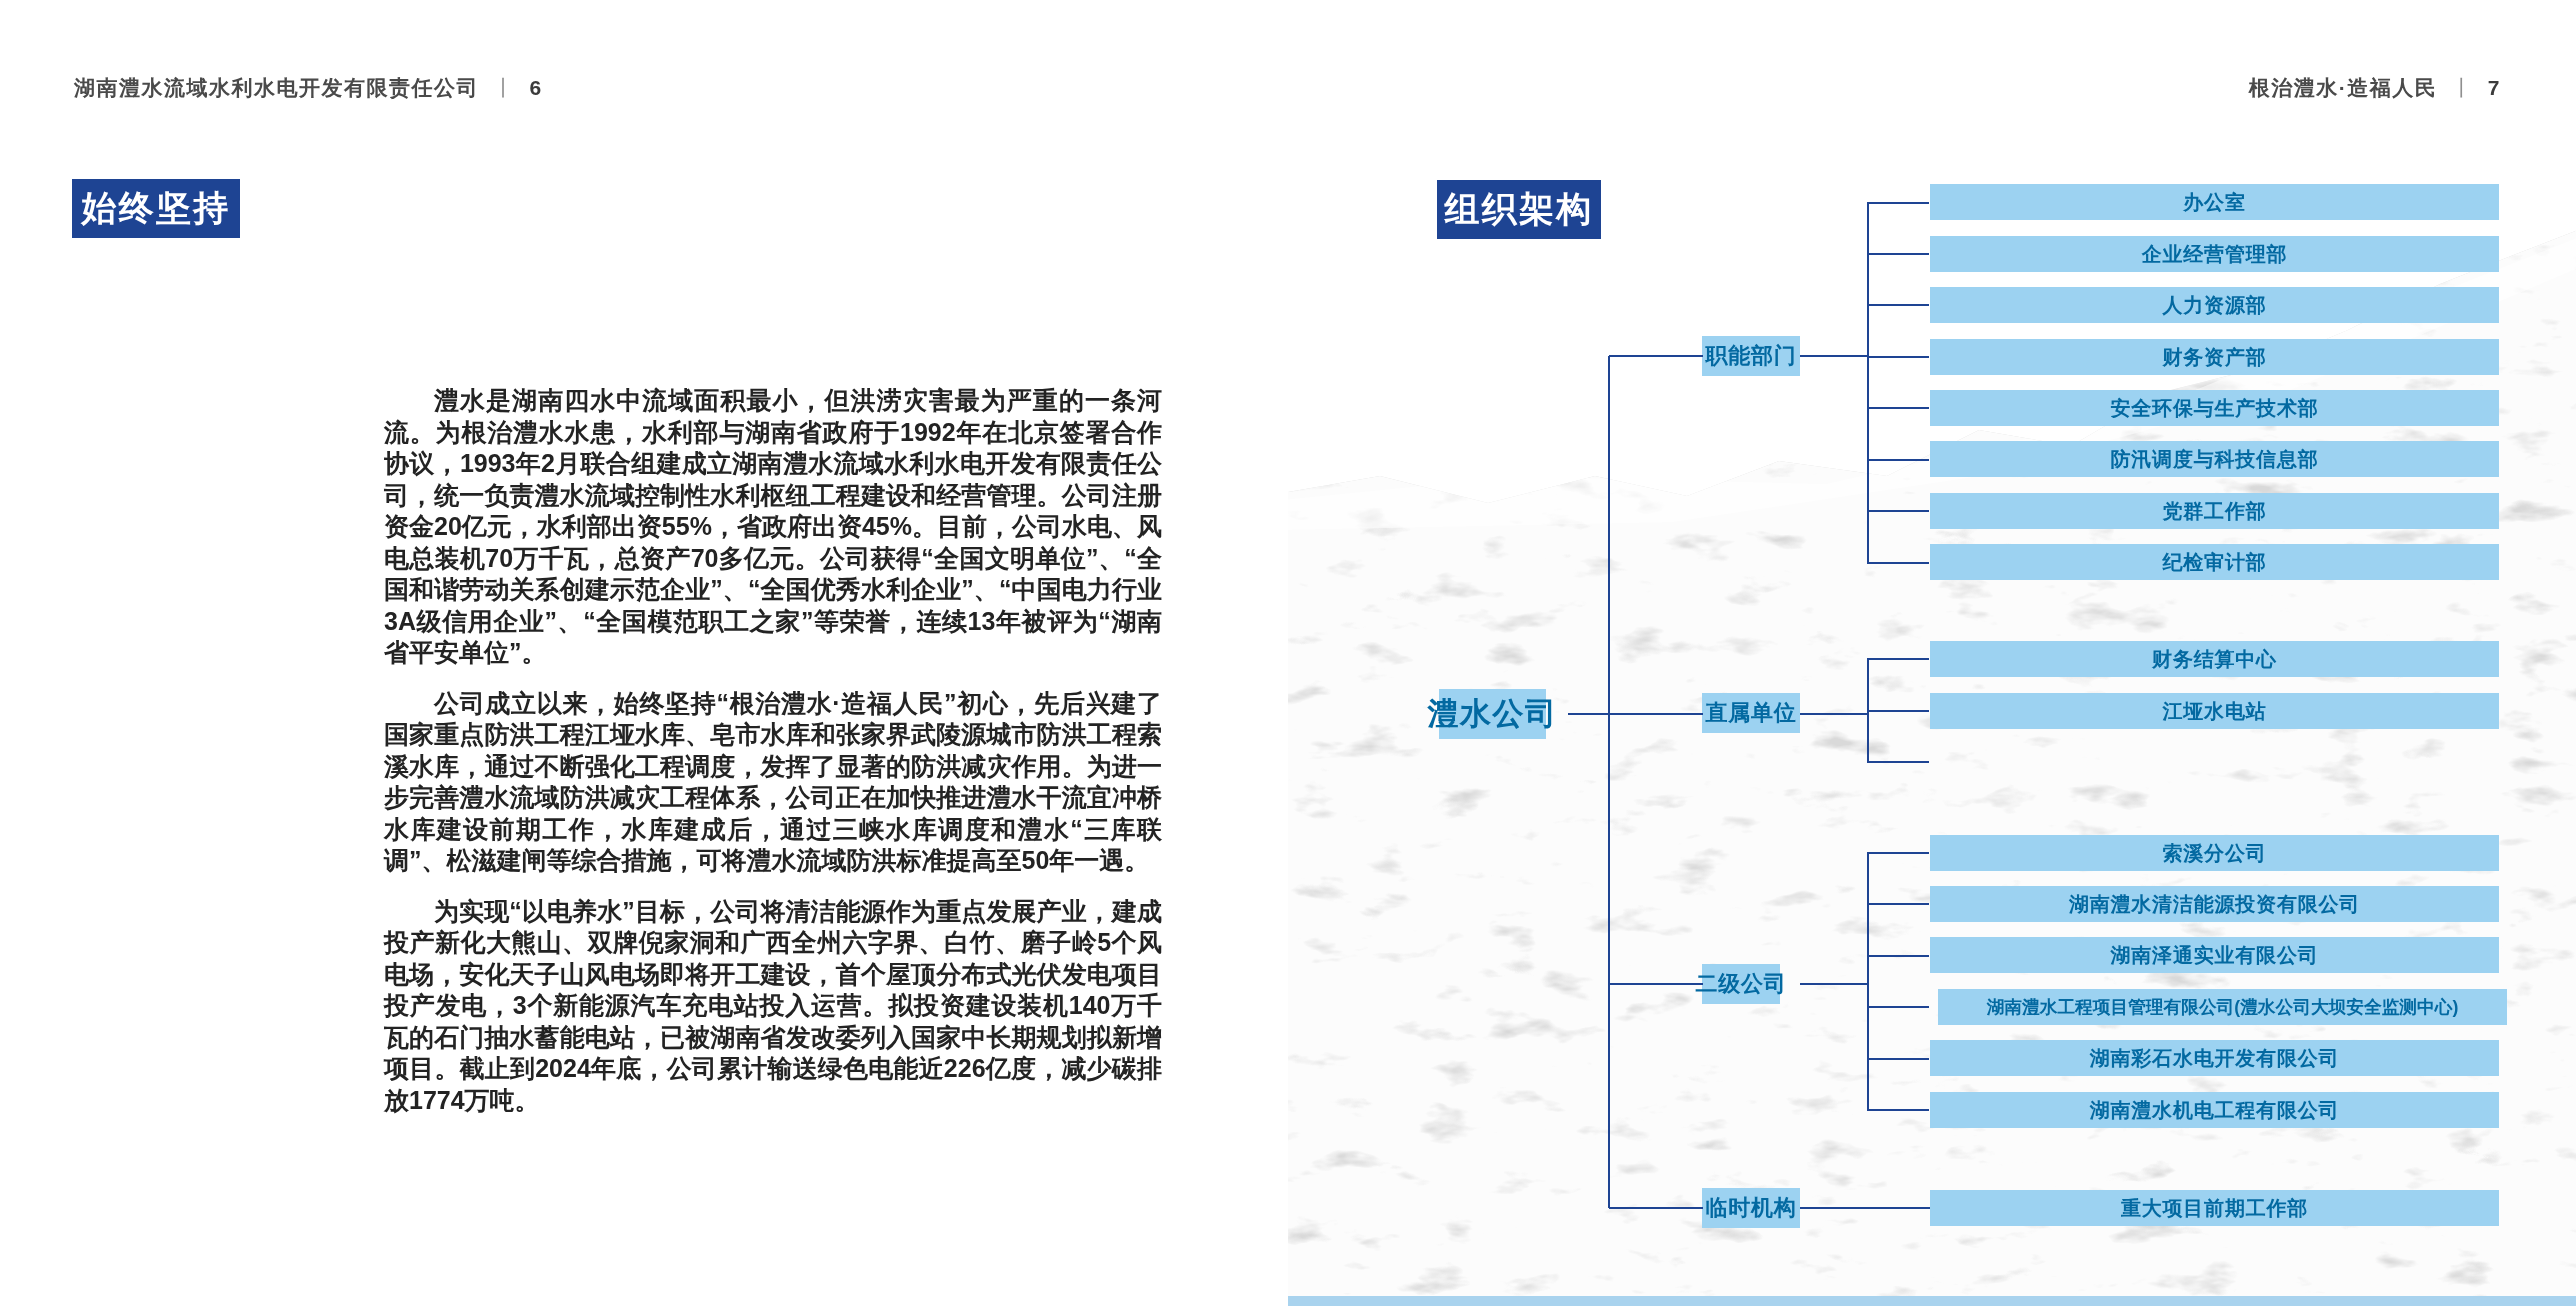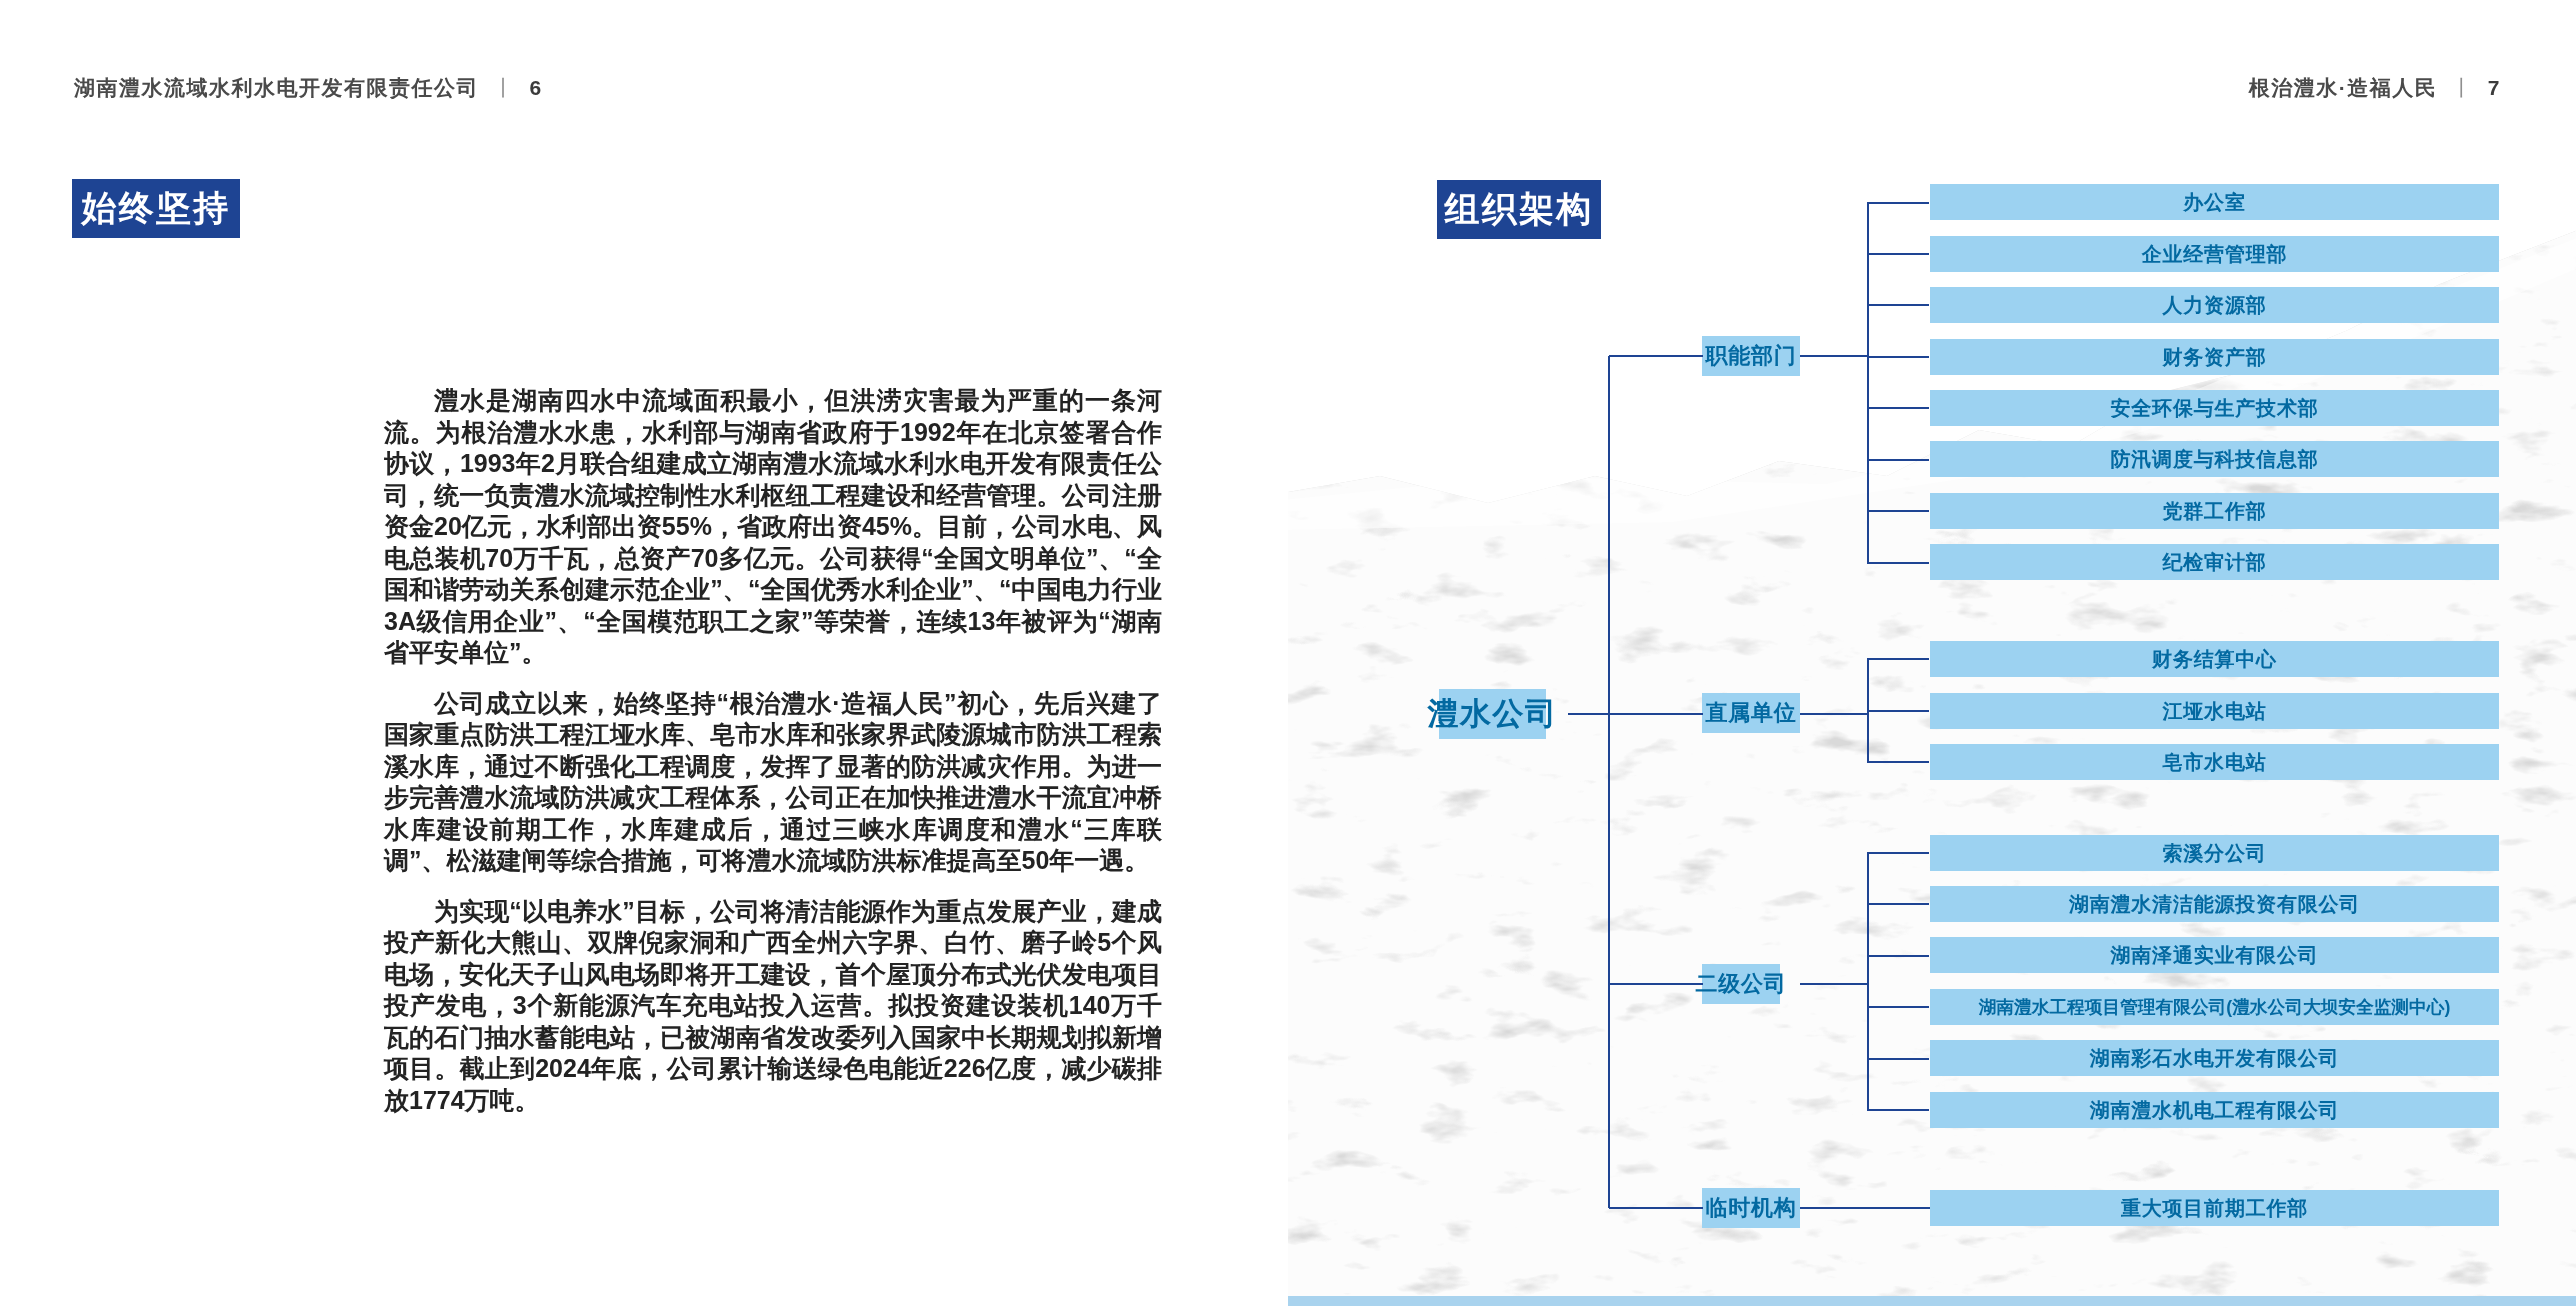"皂市水电站" div.org-box { html: <div>皂市水电站</div> -> none }
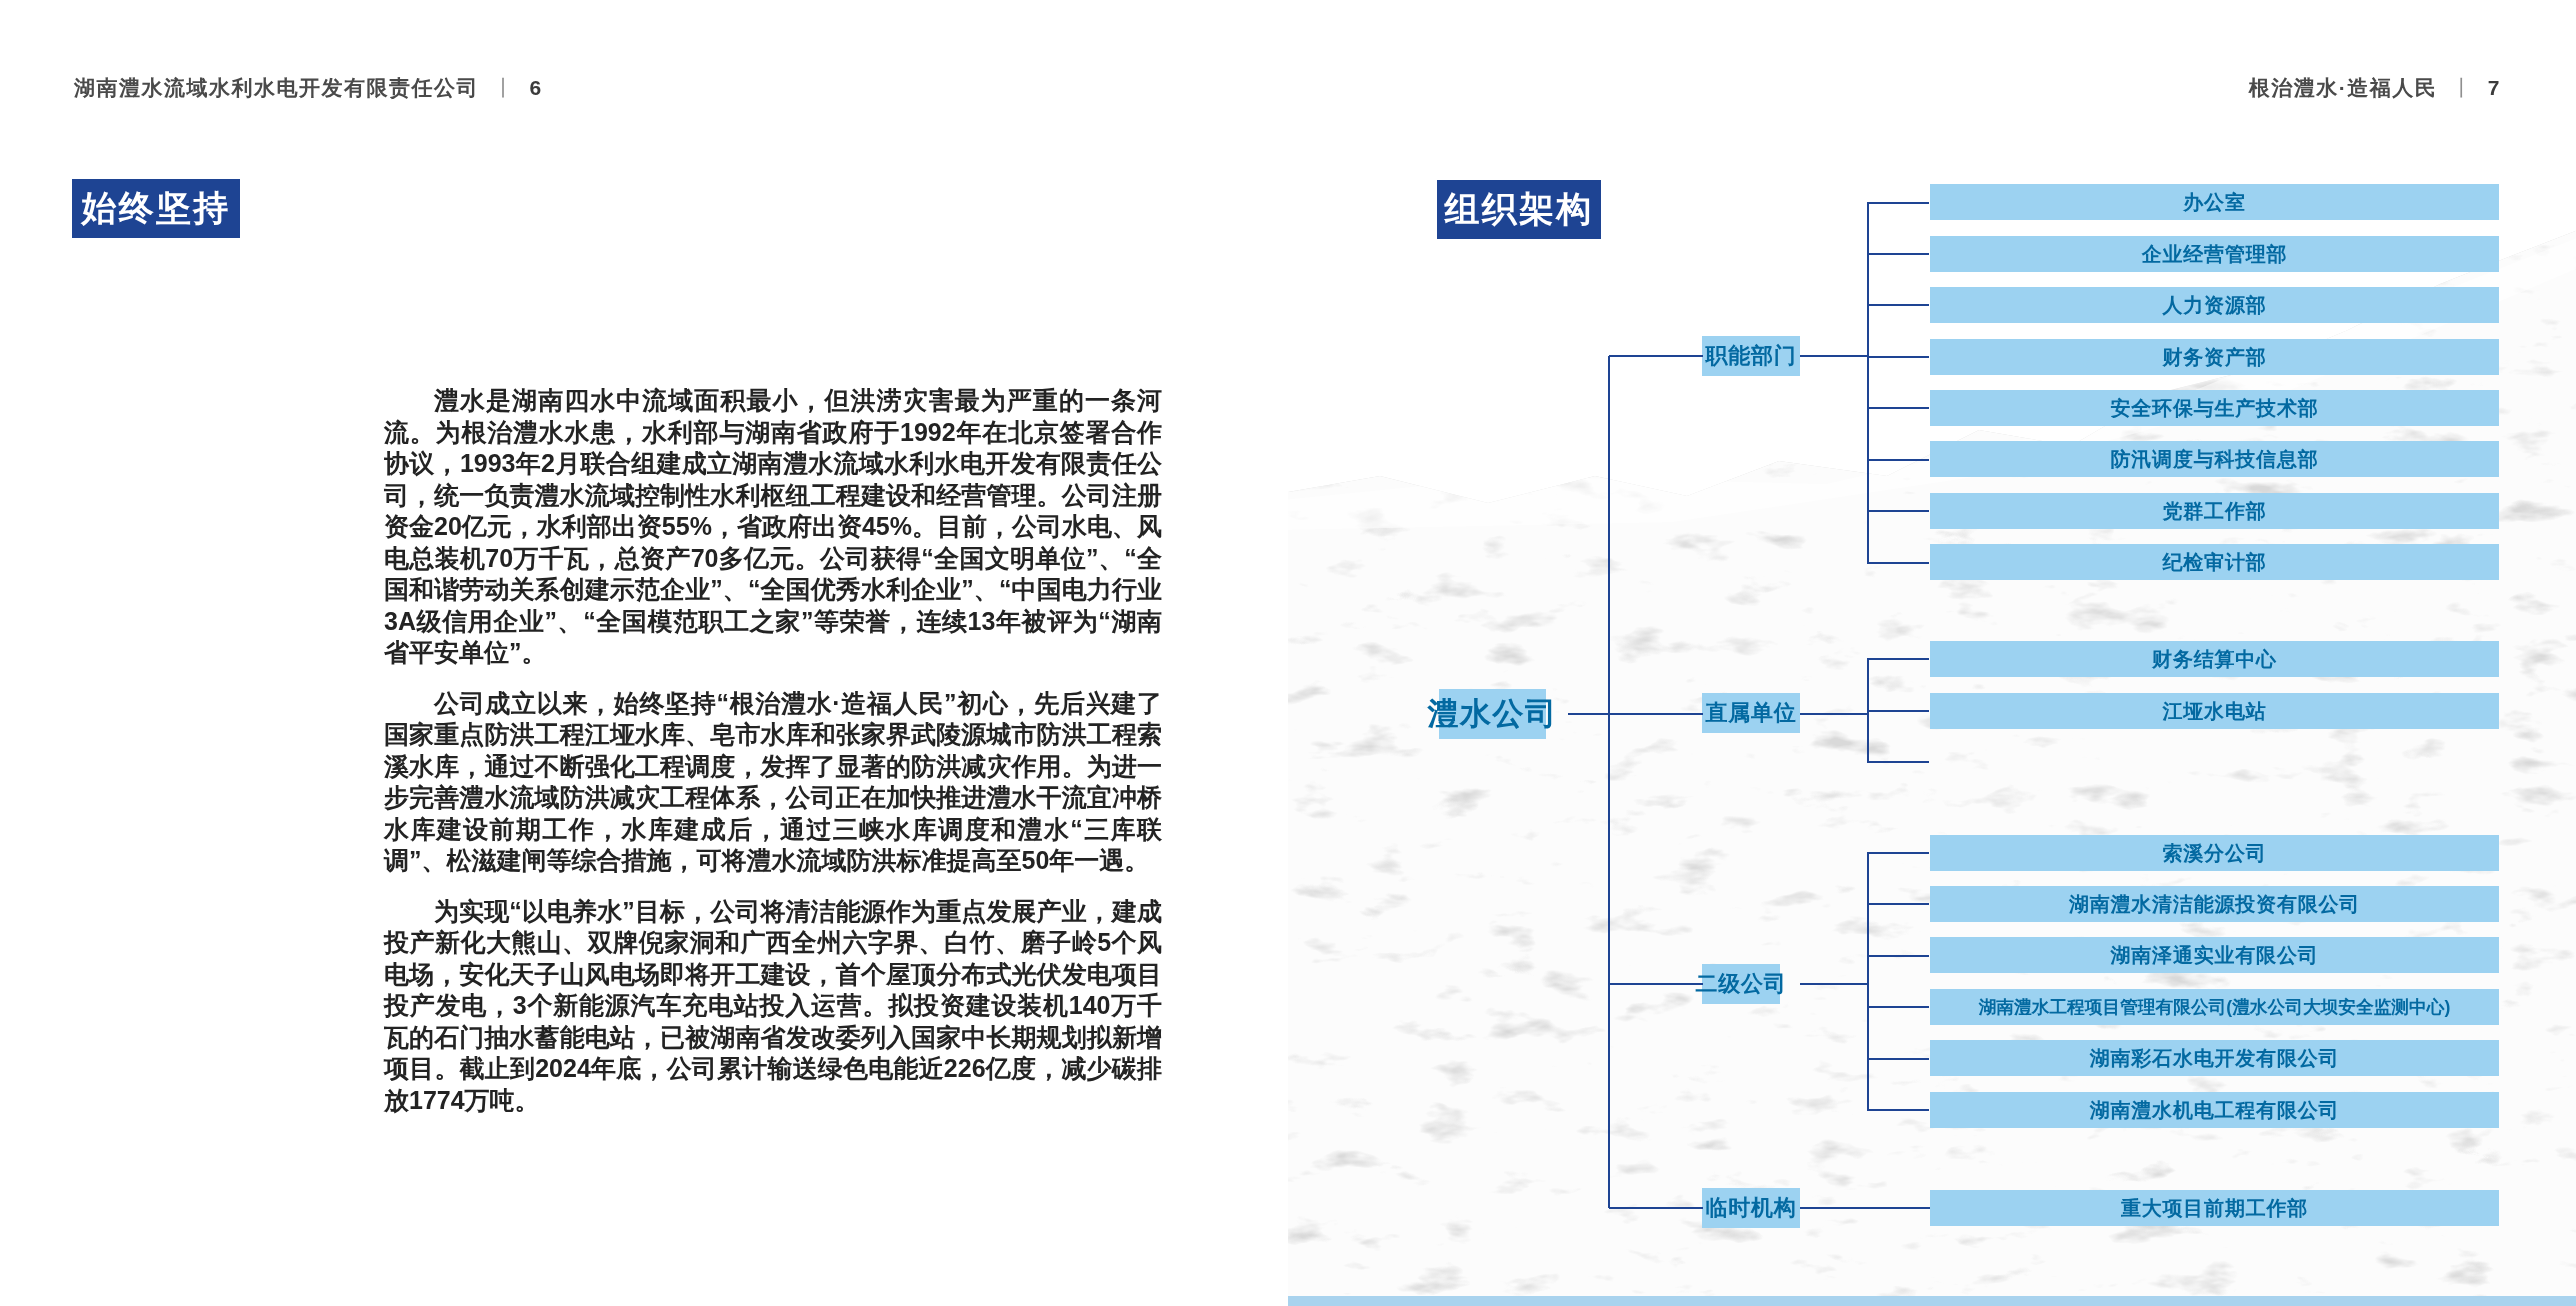"湖南澧水工程项目管理有限公司(澧水公司大坝安全监测中心)" .org-box.child.long { margin-left: none -> 8px }
